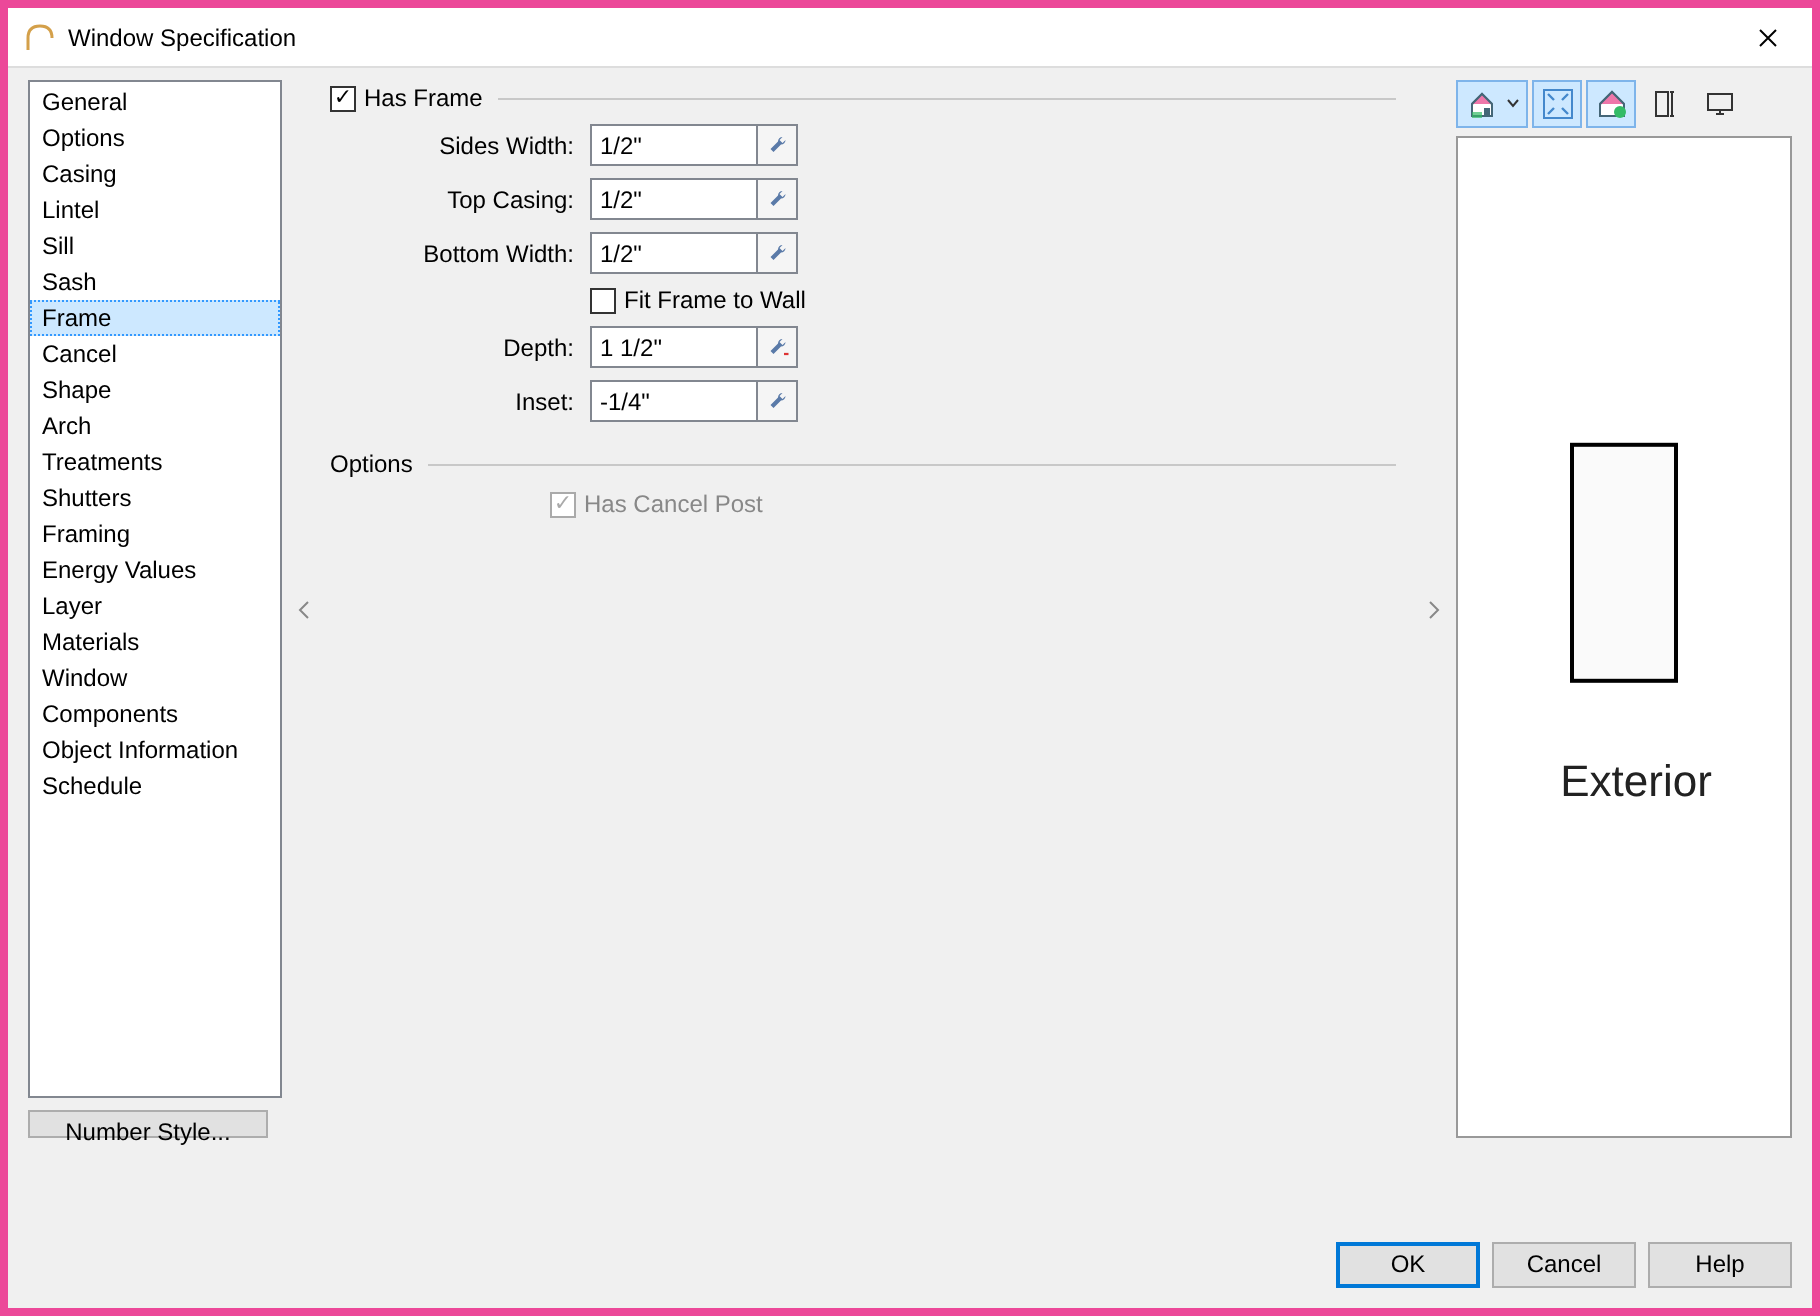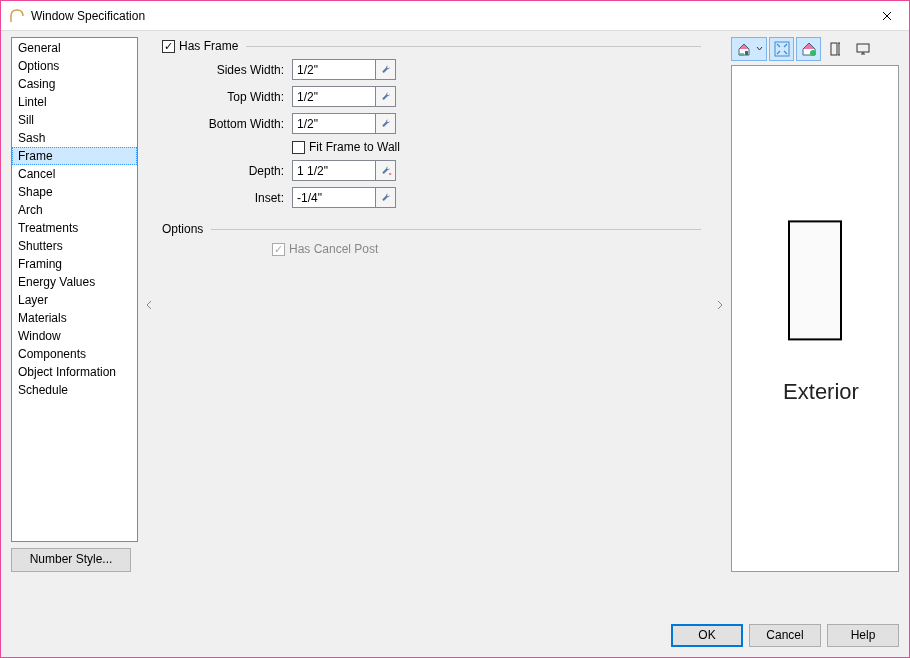"Window Specification" .window { border: 1px solid #ec4899 -> 4px solid #ec4899 }
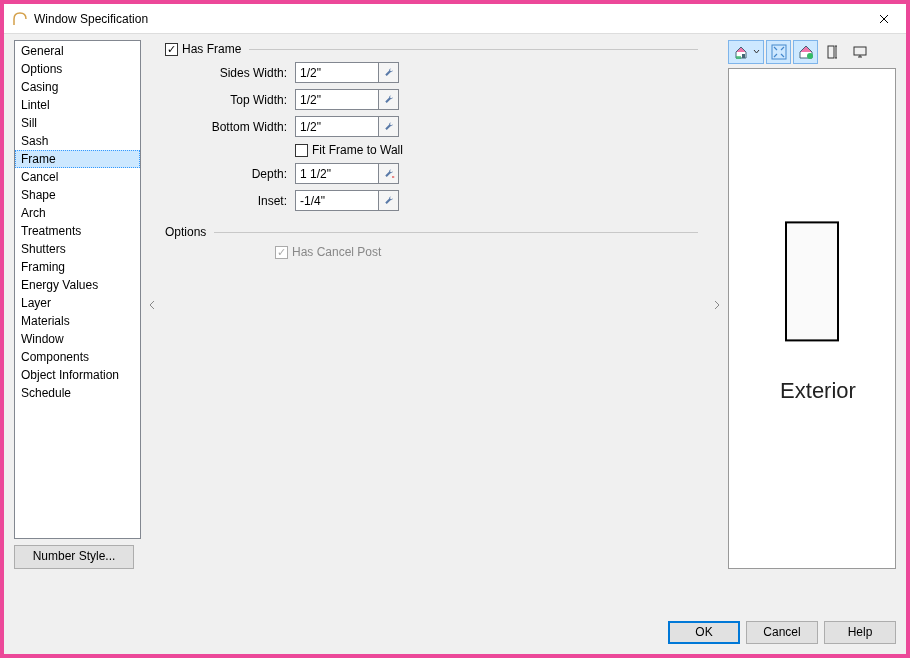"Top Width:" span.field-label { text: Width -> Casing }
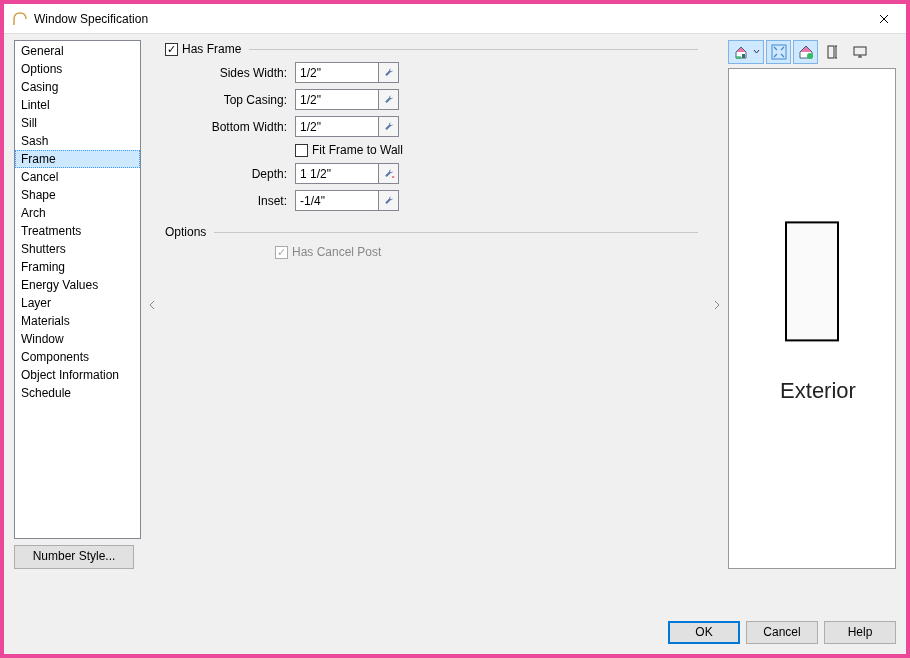"Number Style..." .numstyle-btn { height: 24px -> 14px }
